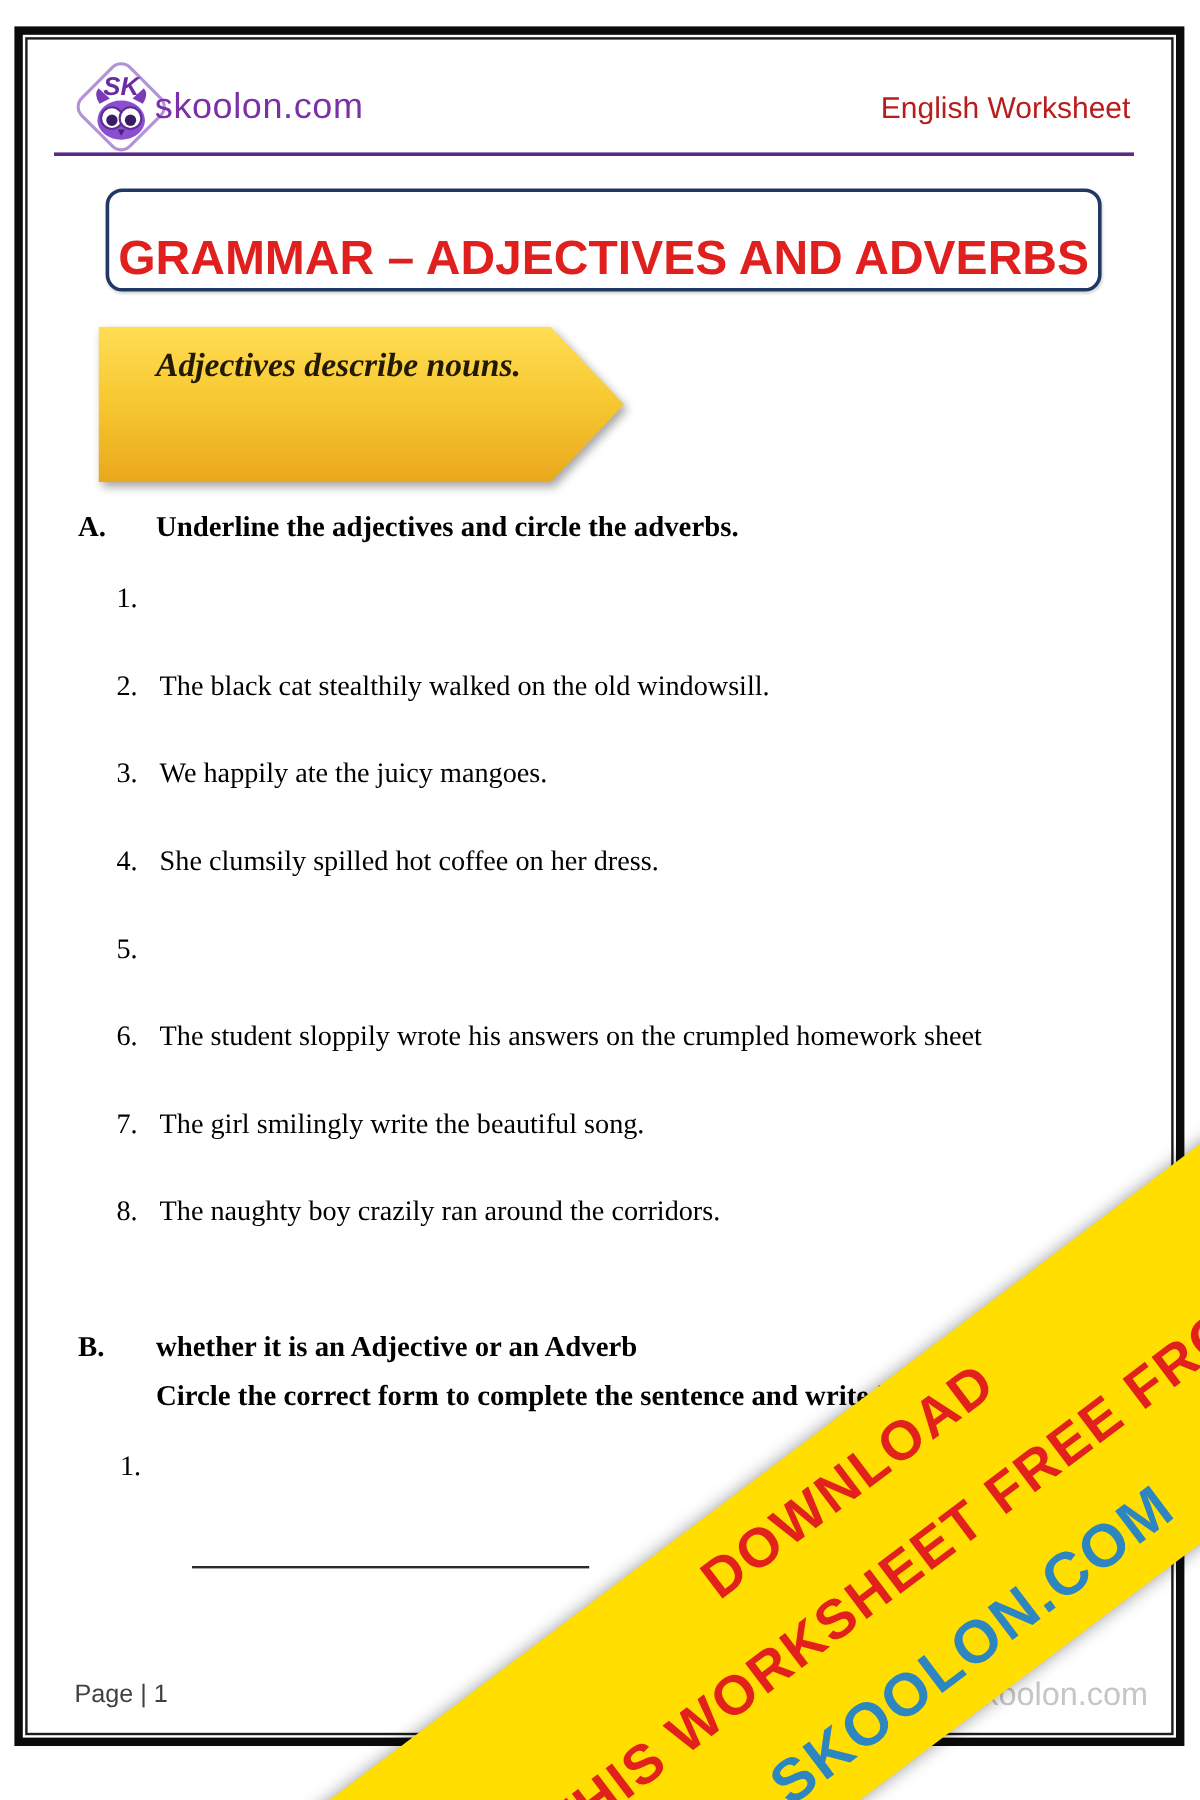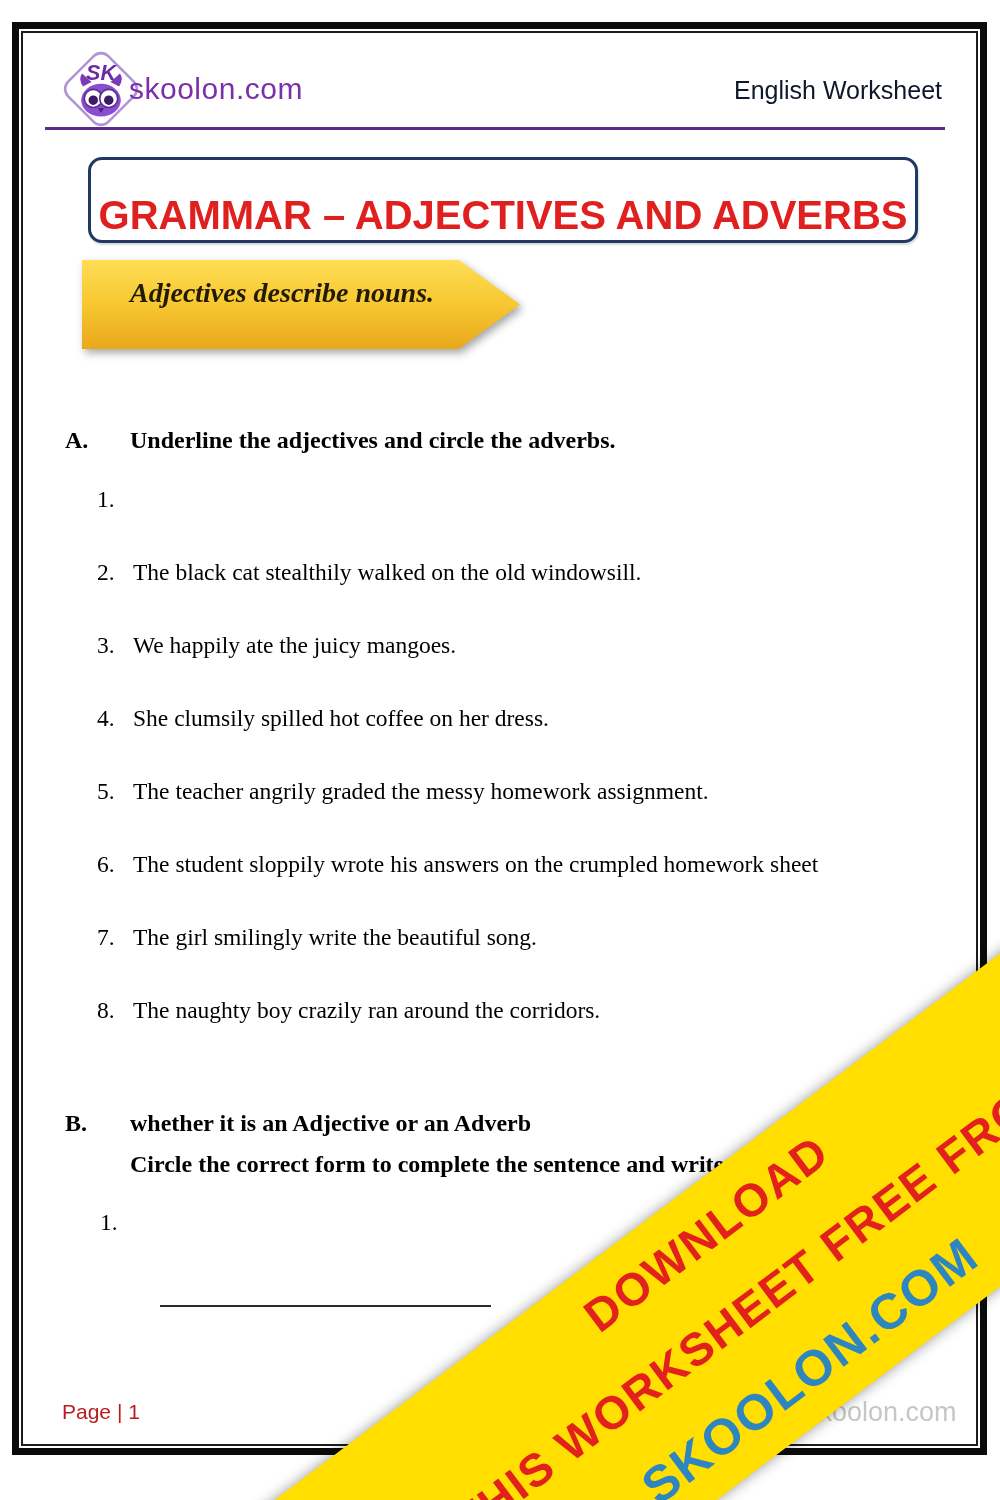"English Worksheet" .worksheet-type { color: #0f172a -> #b91c1c }
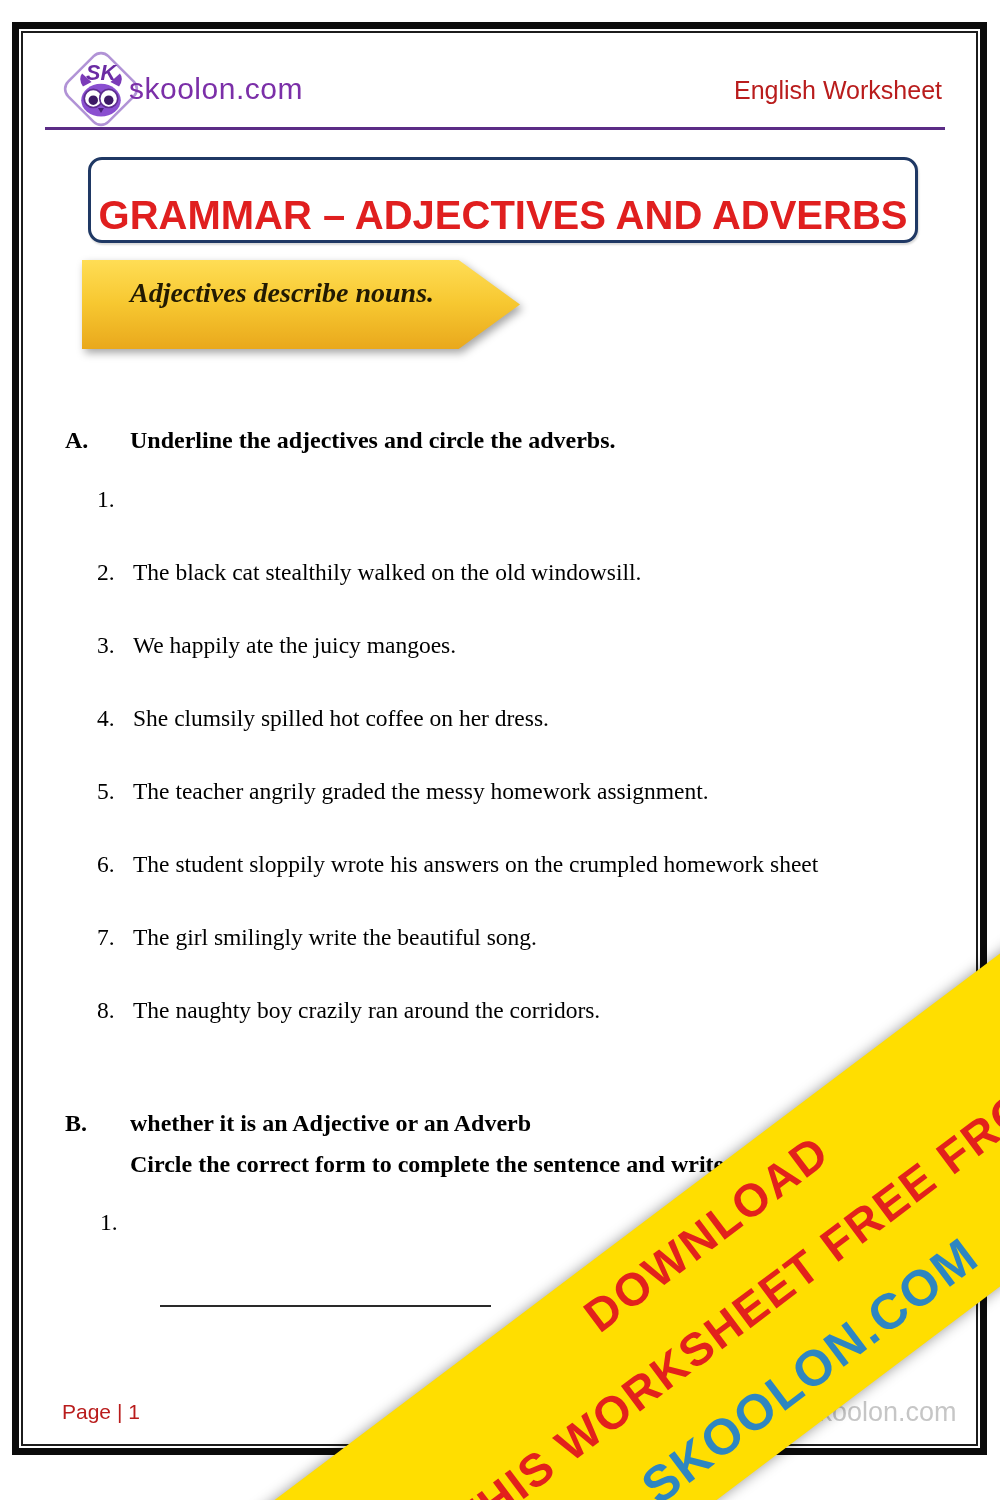"Adjectives describe nouns." .callout { height: 89px -> 130px; top: 260px -> 272px }
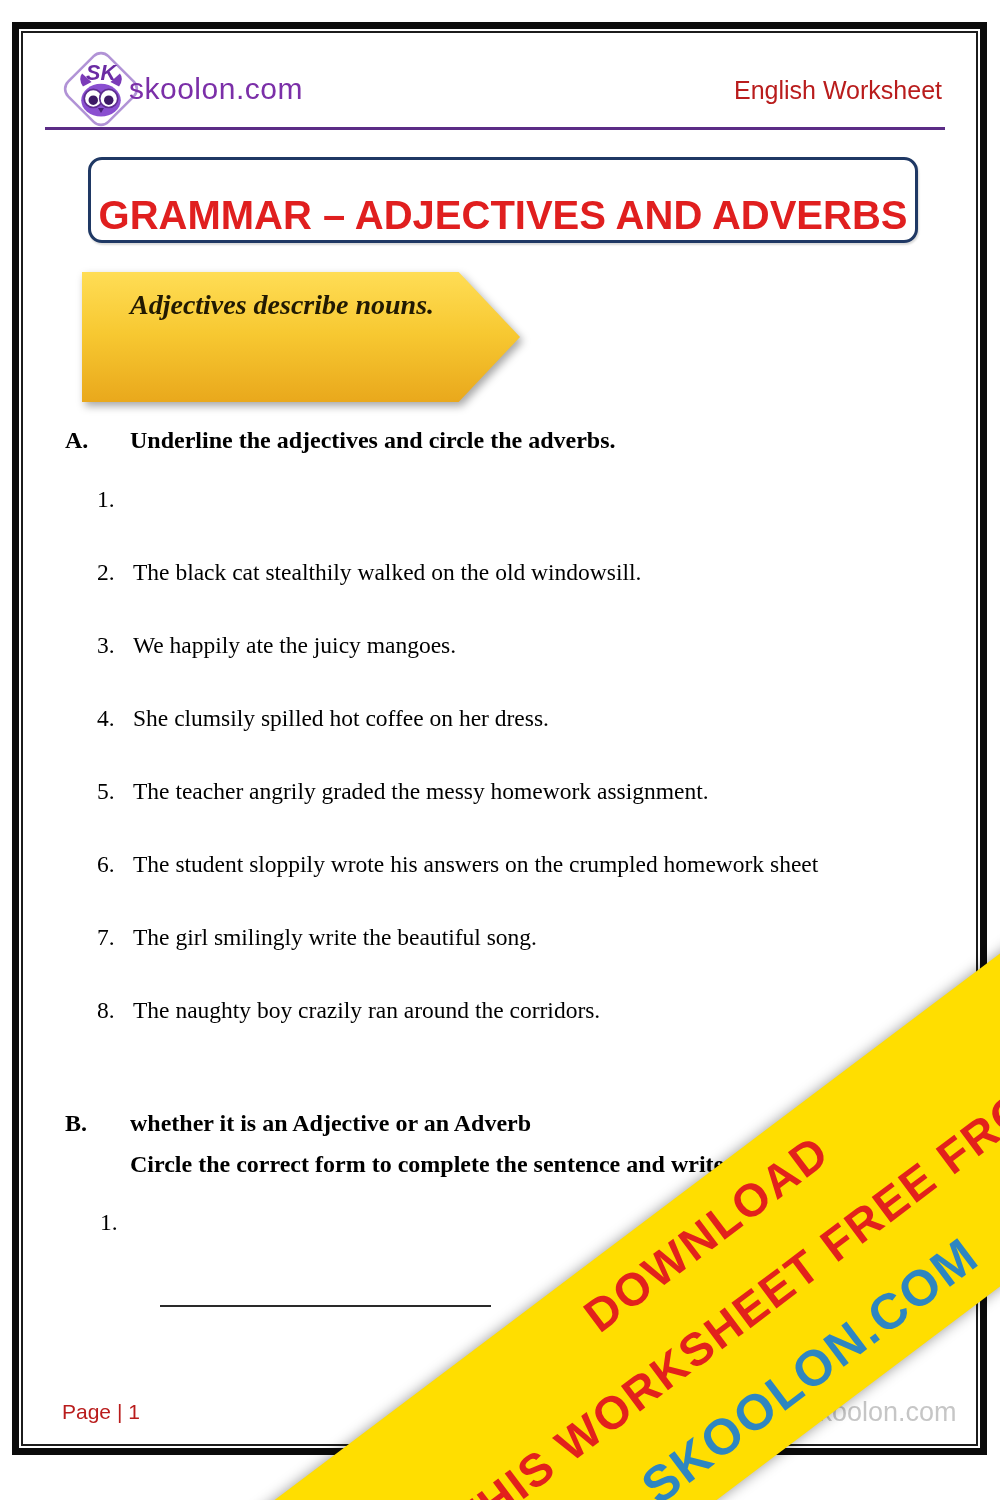"The teacher angrily graded the" span { html: <span>The teacher angrily graded the messy homework assignment.</span> -> none }
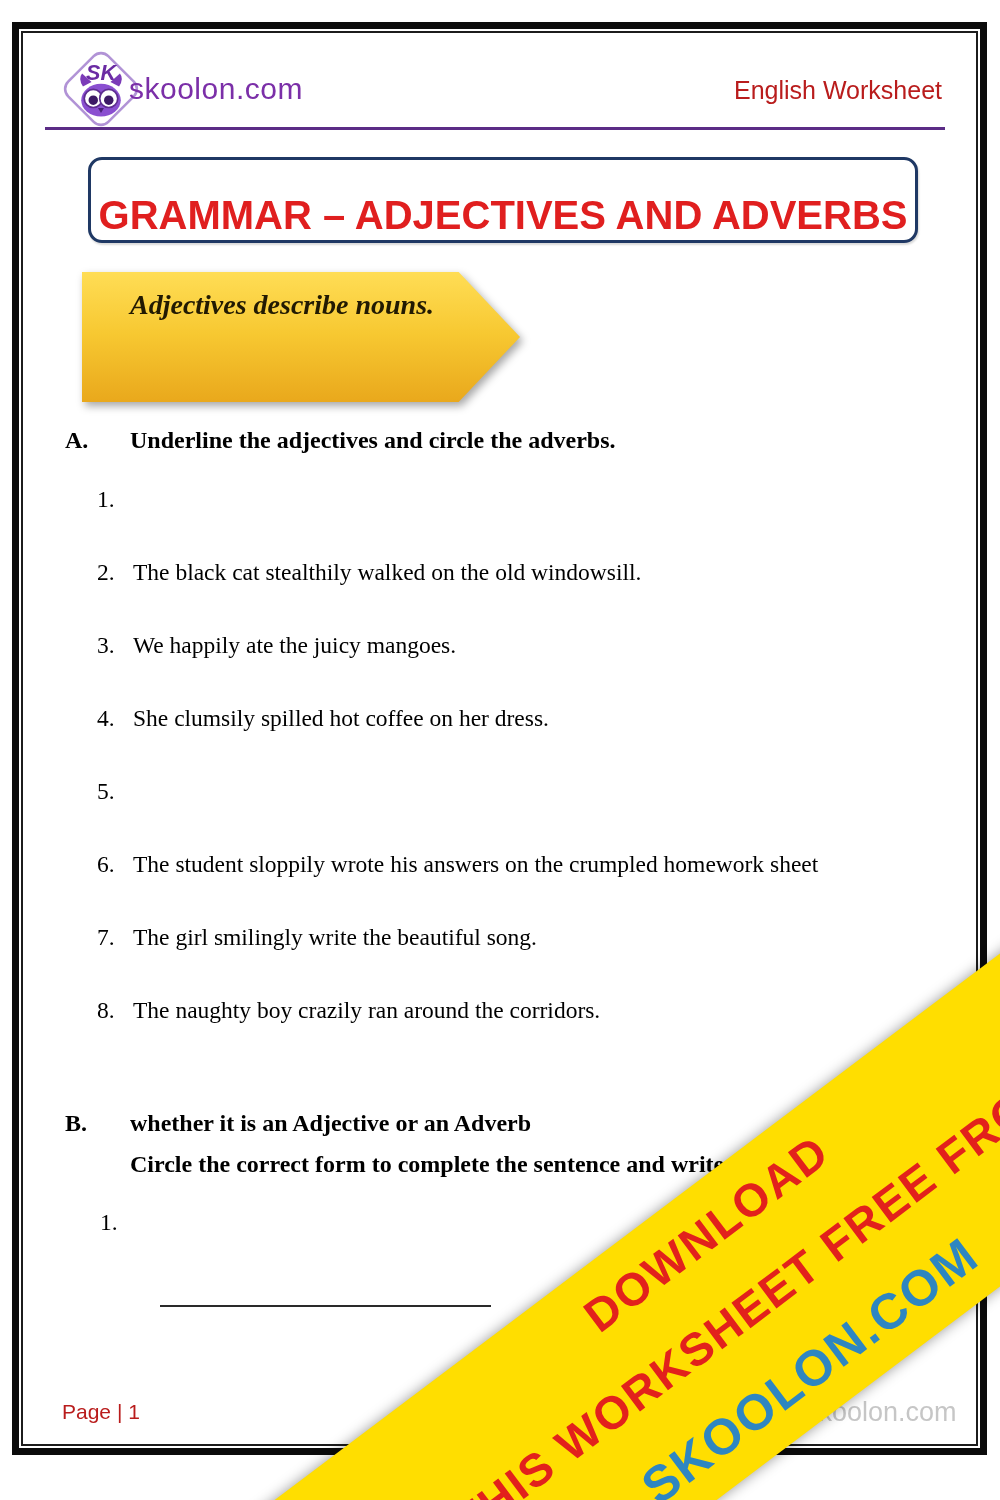"Page | 1" .page-num { color: #b91c1c -> #404040 }
